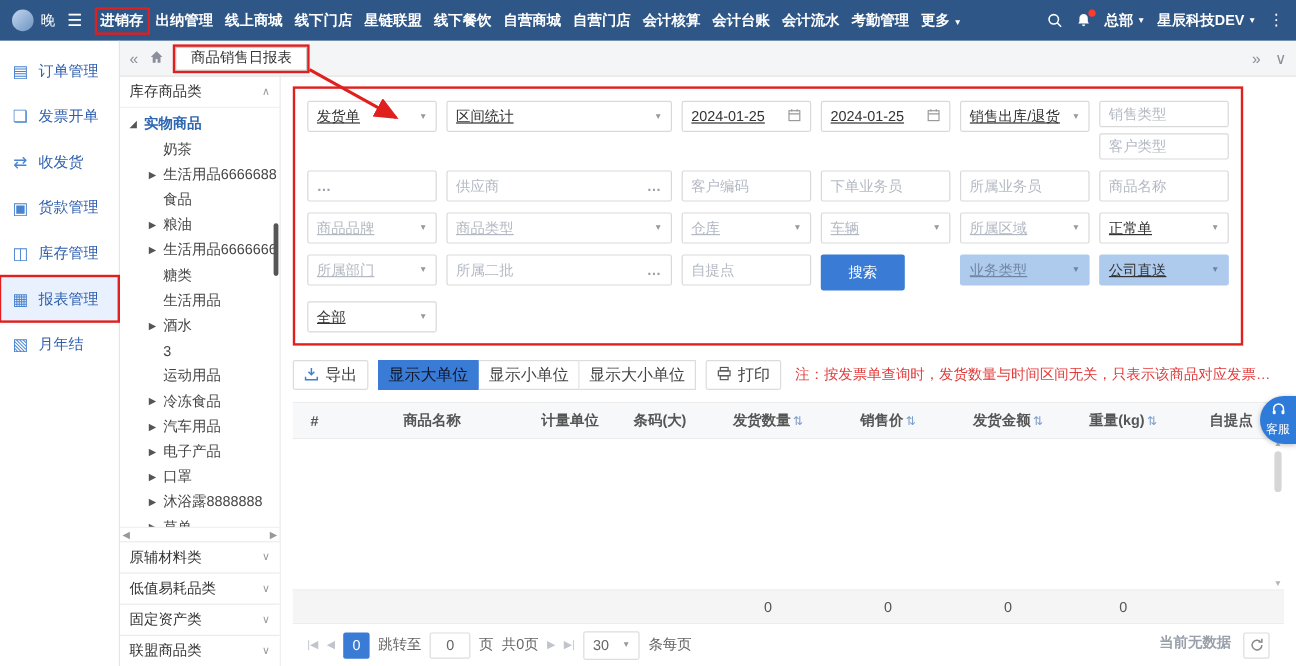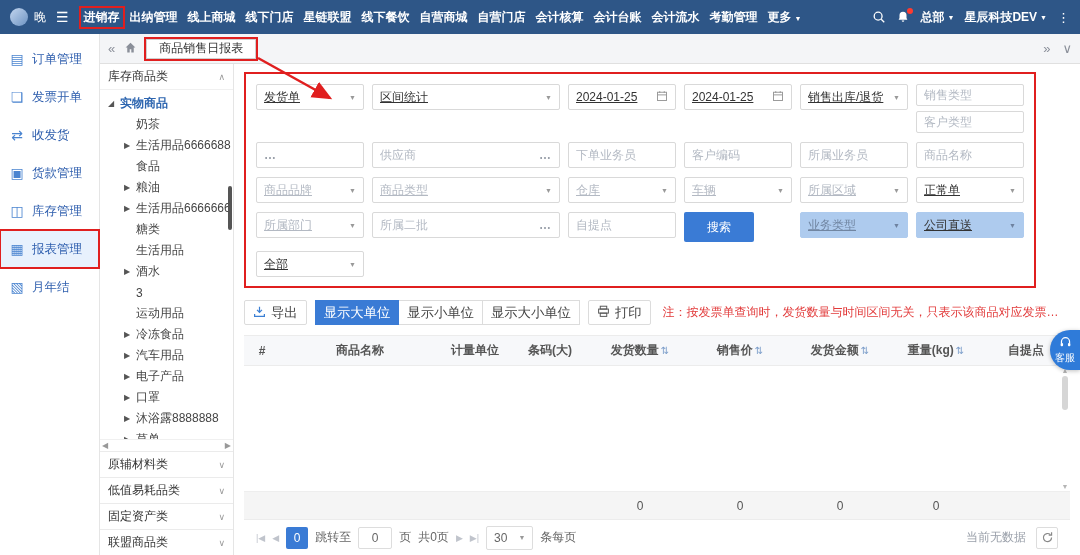"下单业务员" input.f-input { order: before "客户编码" -> after "客户编码" }
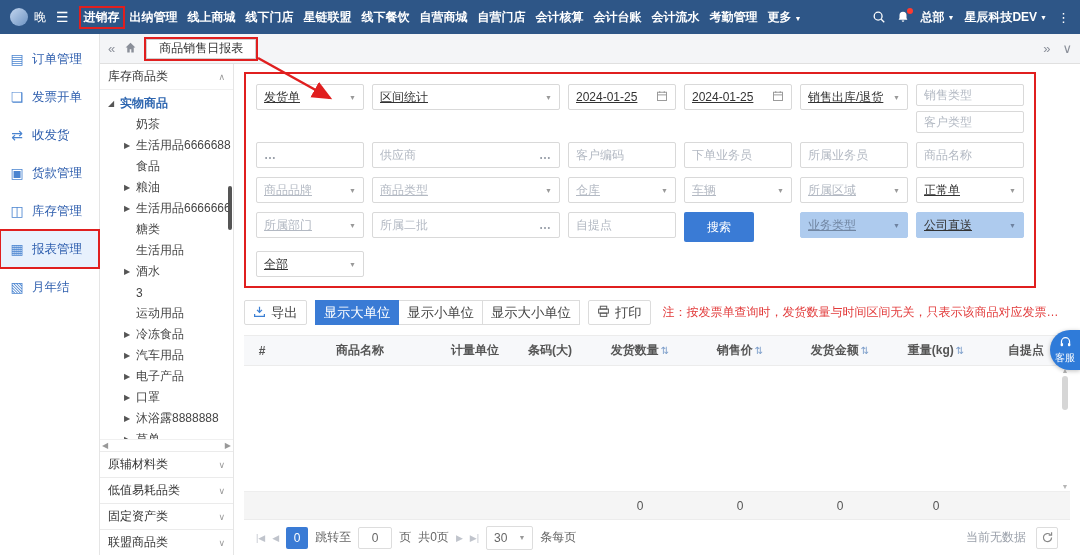"显示大单位" .toggle-btn.active { color: #ffffff -> #0f172a }
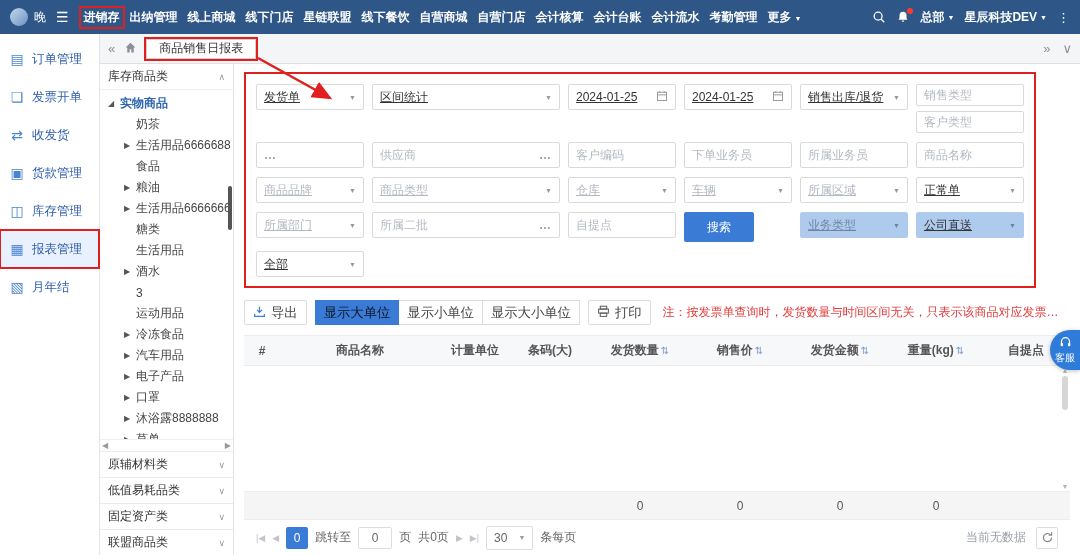"当前无数据" .pager-right { align-items: center -> none; font-weight: none -> bold }
